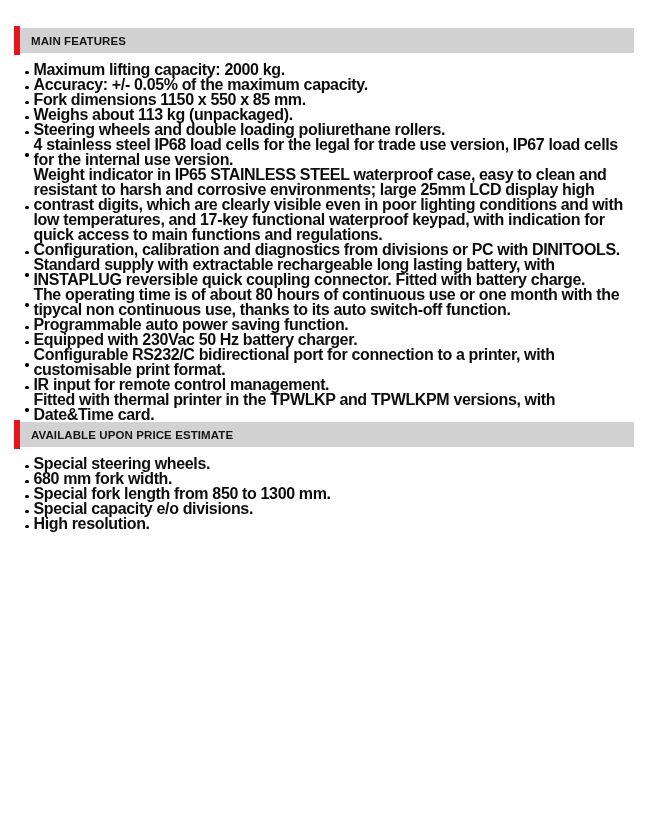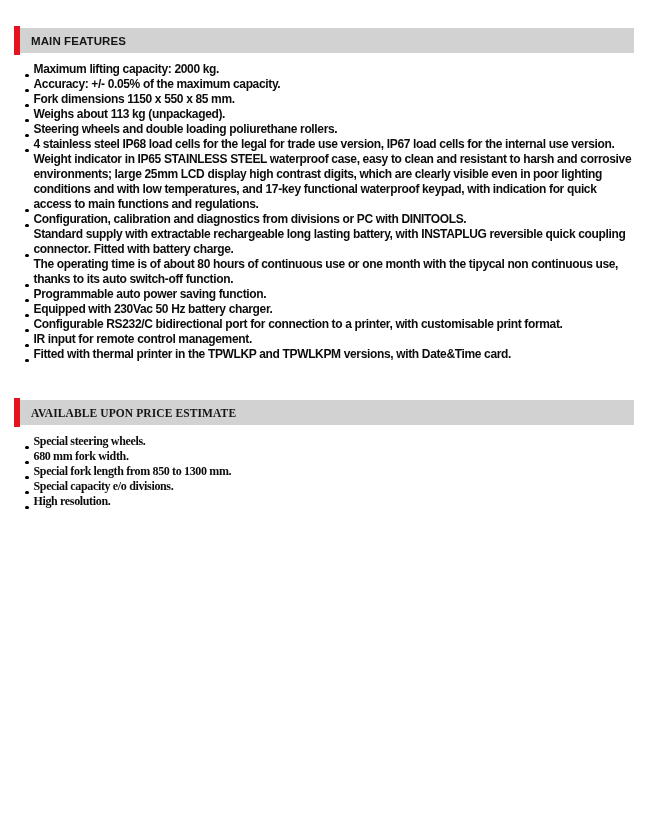"Maximum lifting capacity: 2000 kg." ul.feature-list li { align-items: flex-end -> center; font-size: 12px -> 16px }
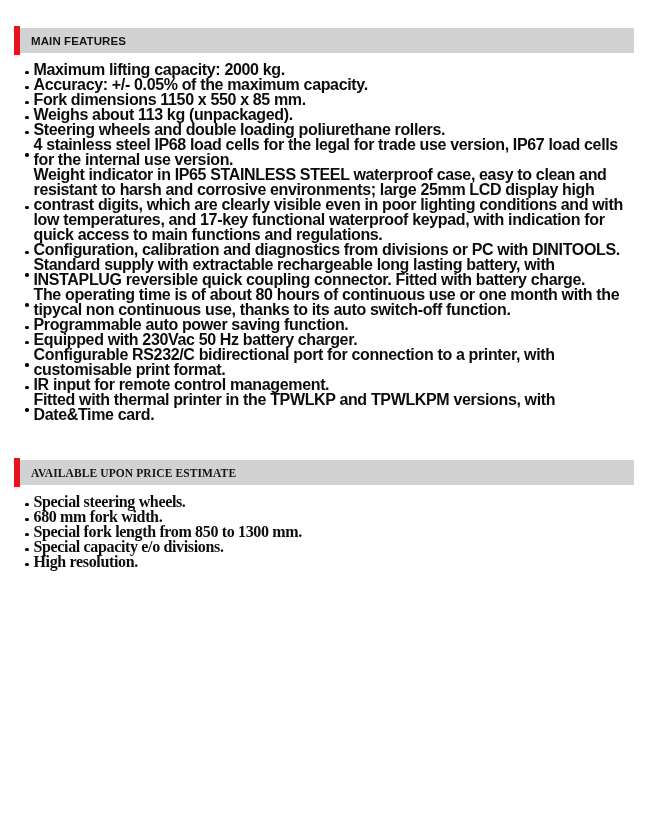"AVAILABLE UPON PRICE ESTIMATE" .section + .section { font-family: Liberation Serif, serif -> none; margin-top: 38px -> none }
